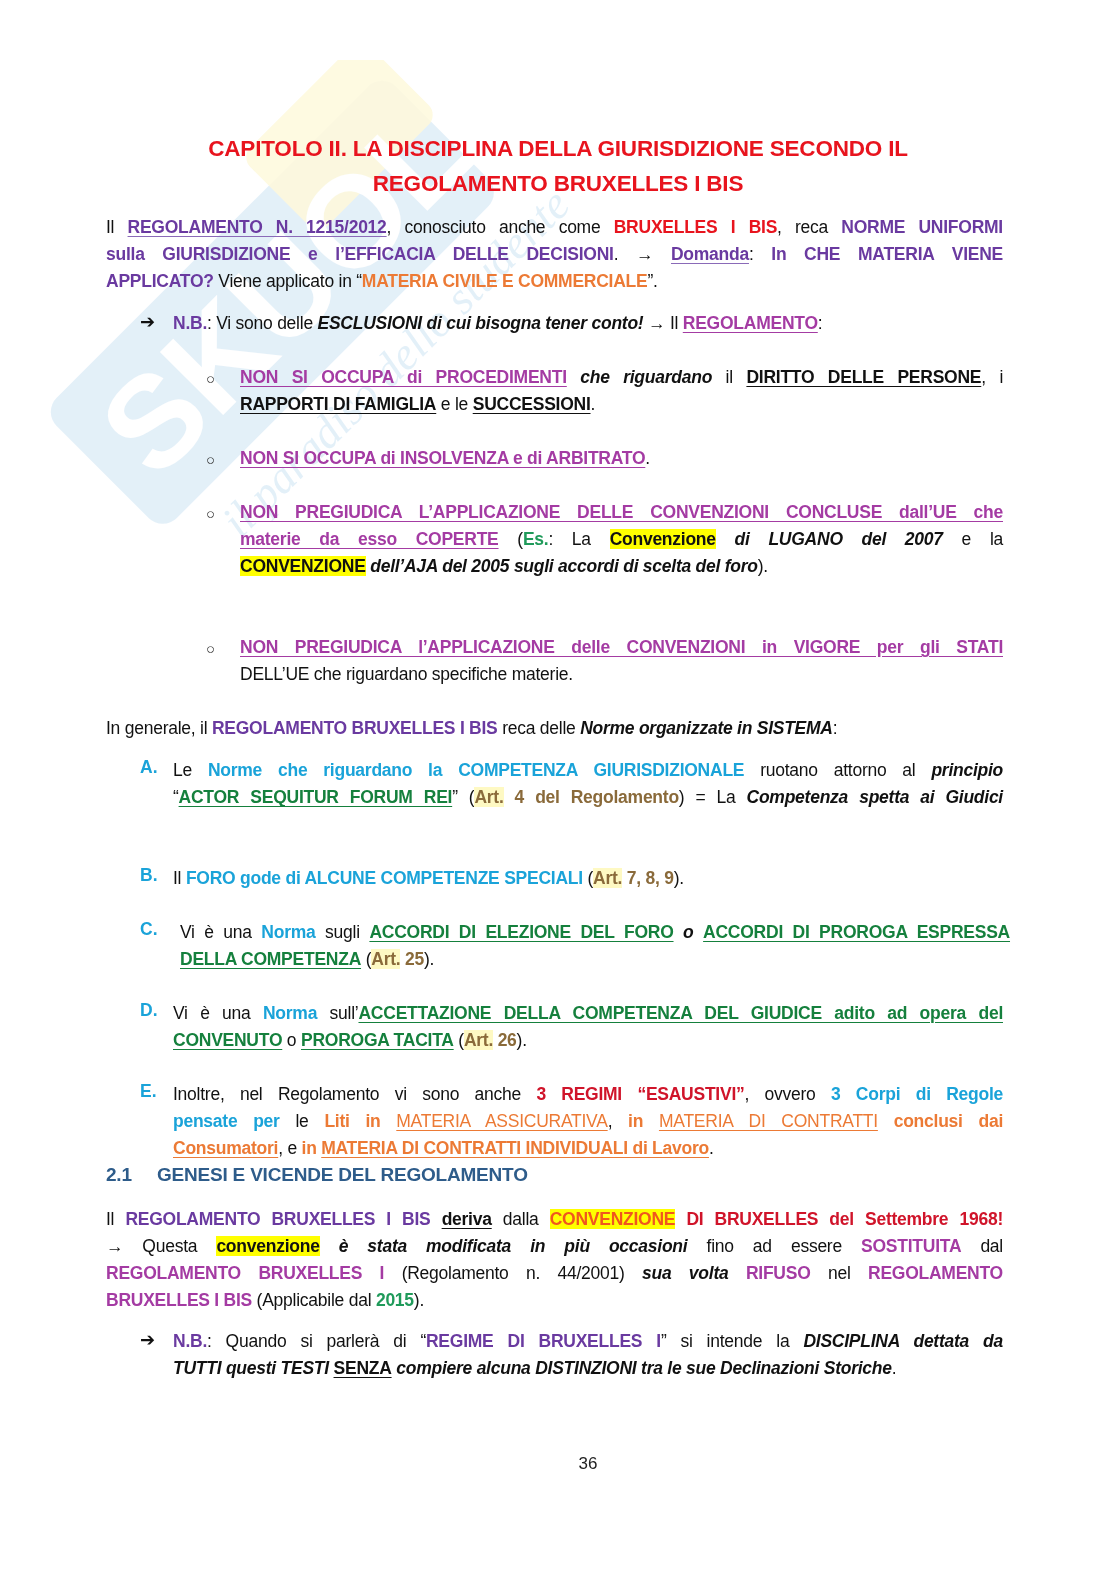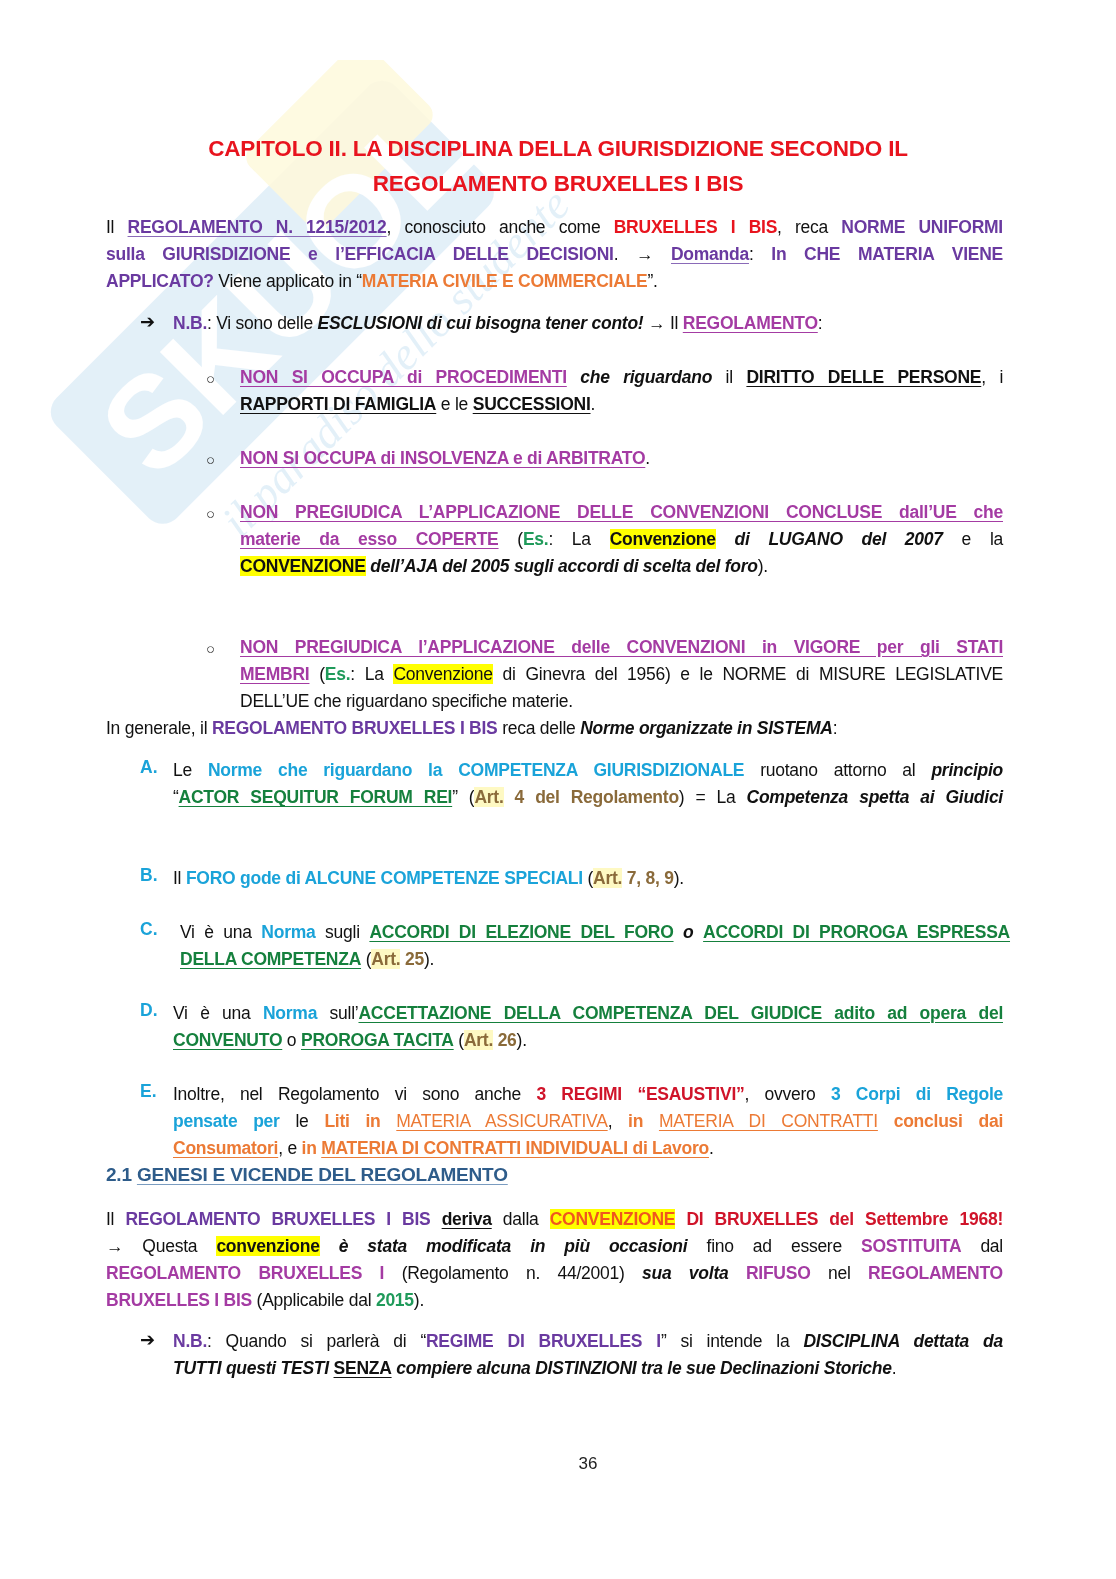"MEMBRI (Es.: La Convenzione di" span.line { html: <span><span>MEMBRI</span><span> (</span><span>Es.</span><span>: La </span><span>Convenzione</span><span> di Ginevra del 1956) e le NORME di MISURE LEGISLATIVE</span></span> -> none }
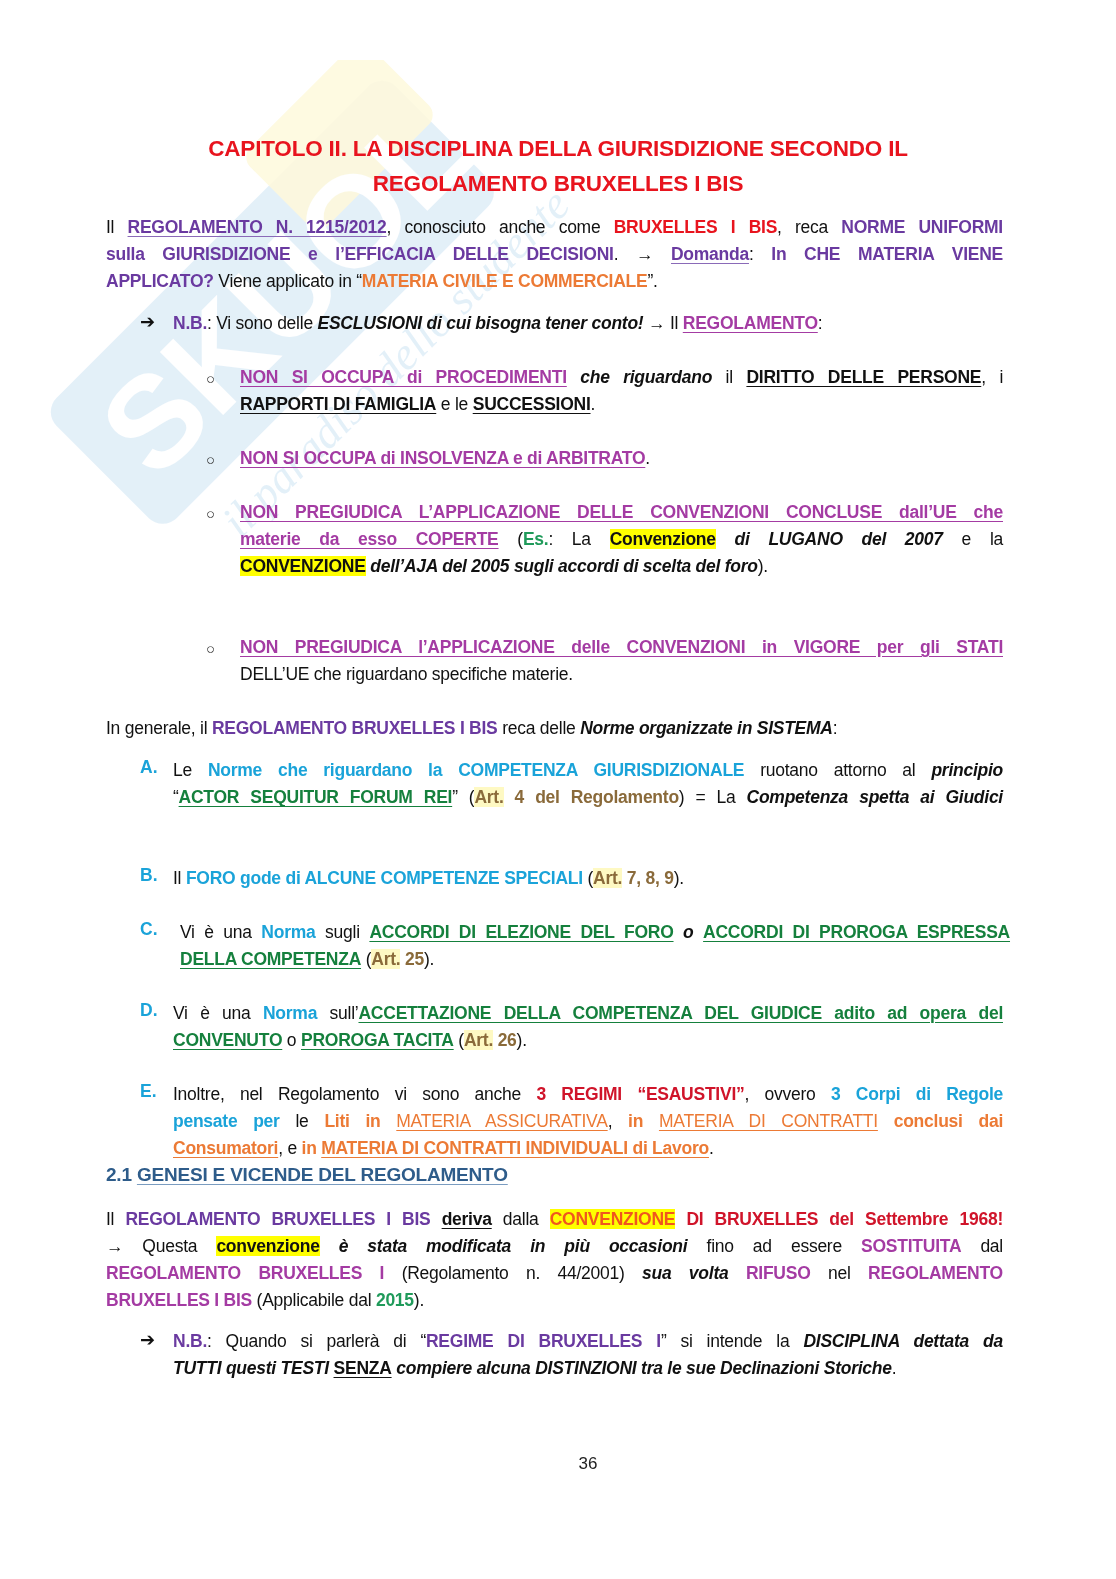"GENESI E VICENDE DEL REGOLAMENTO" .h2 .ul { margin-left: none -> 20px; text-decoration: underline -> none }
